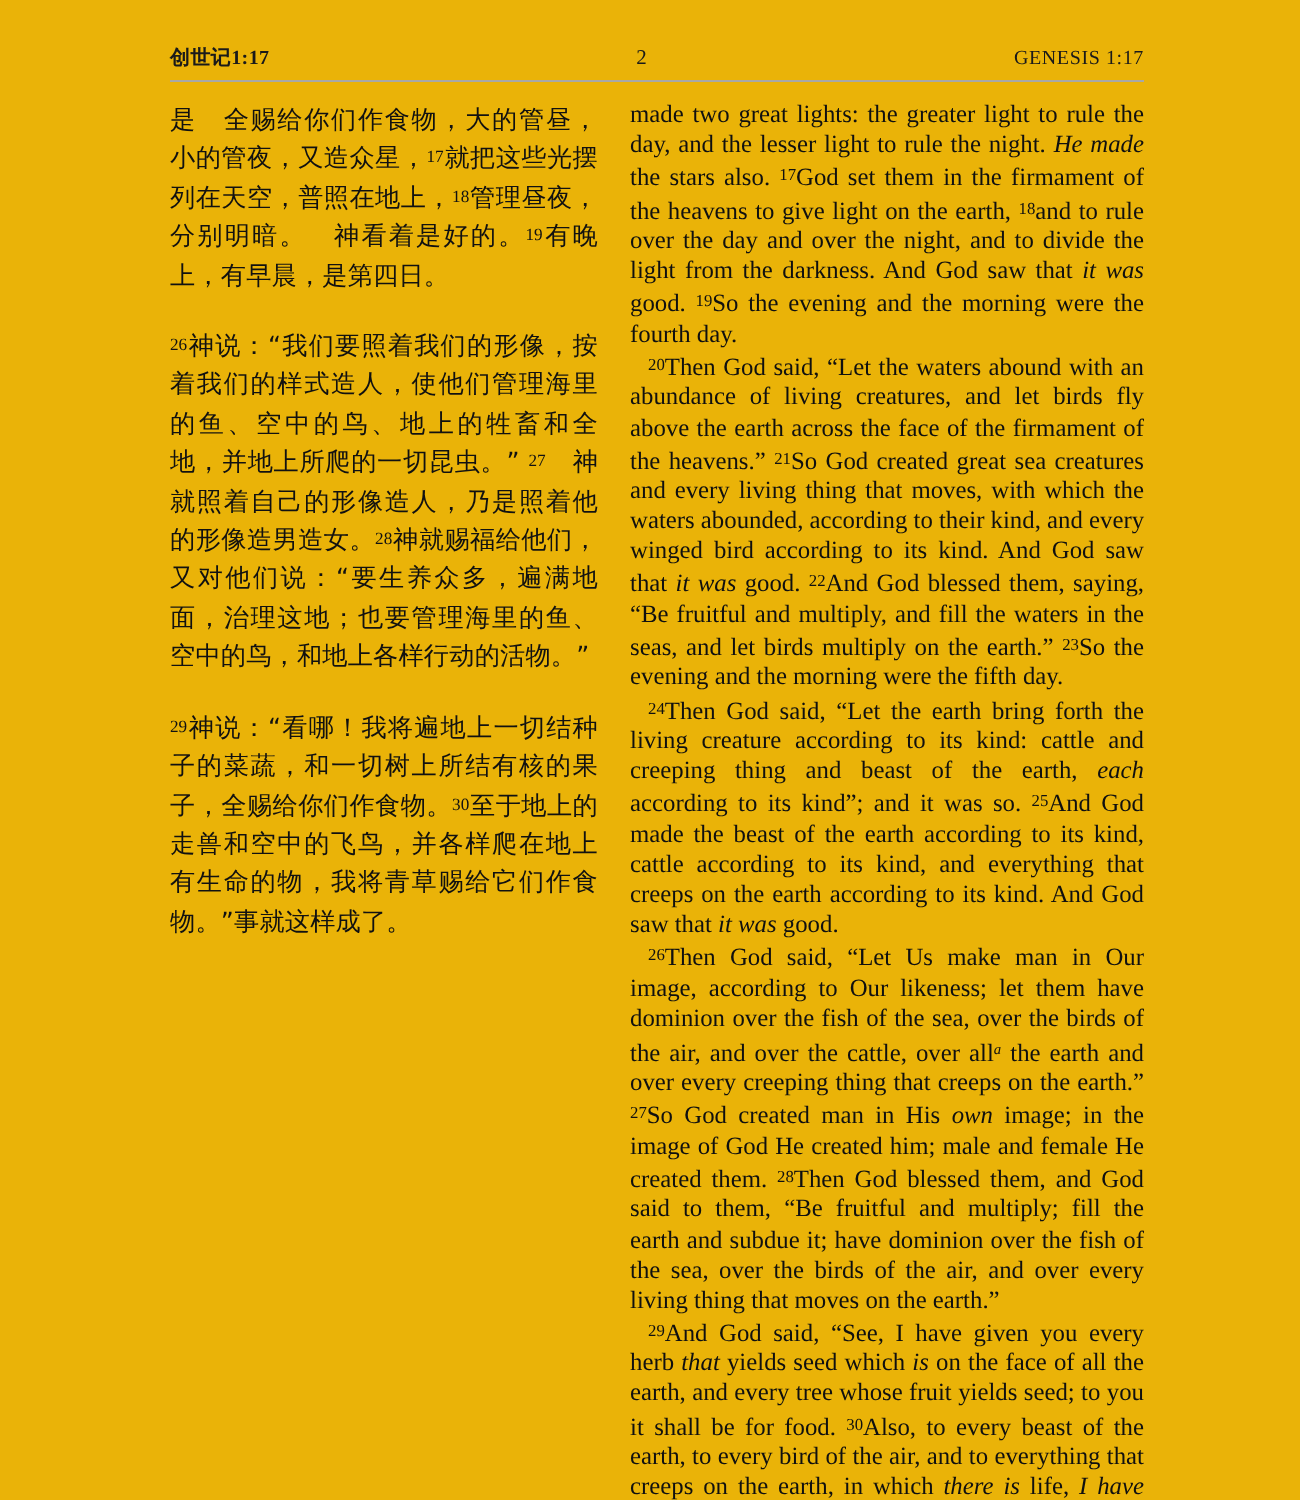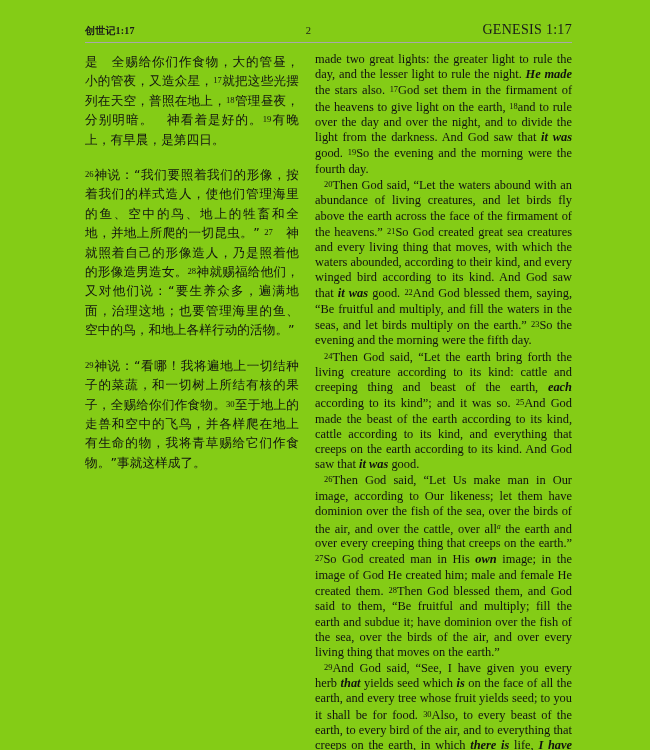"创世记1:17" .page { background: #84cc16 -> #eab308 }
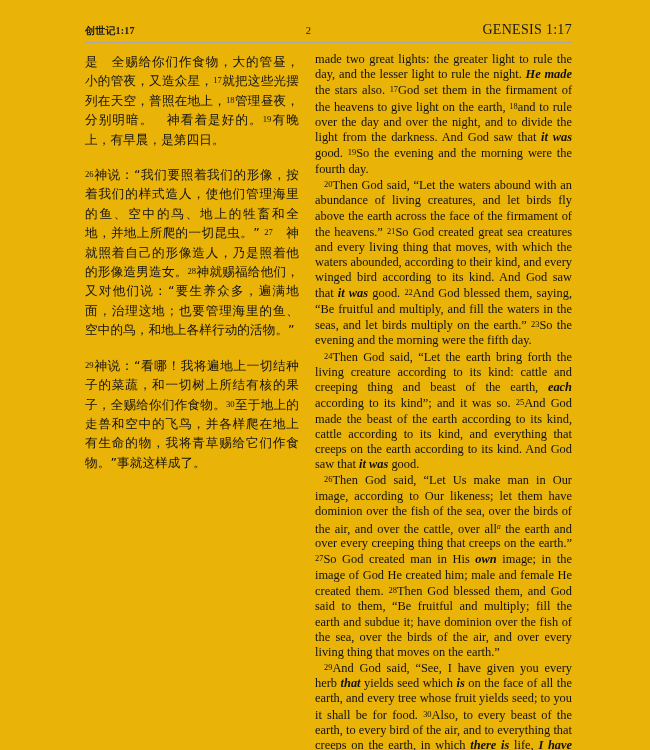"GENESIS 1:17" .rh-right { font-size: 14px -> 10px }
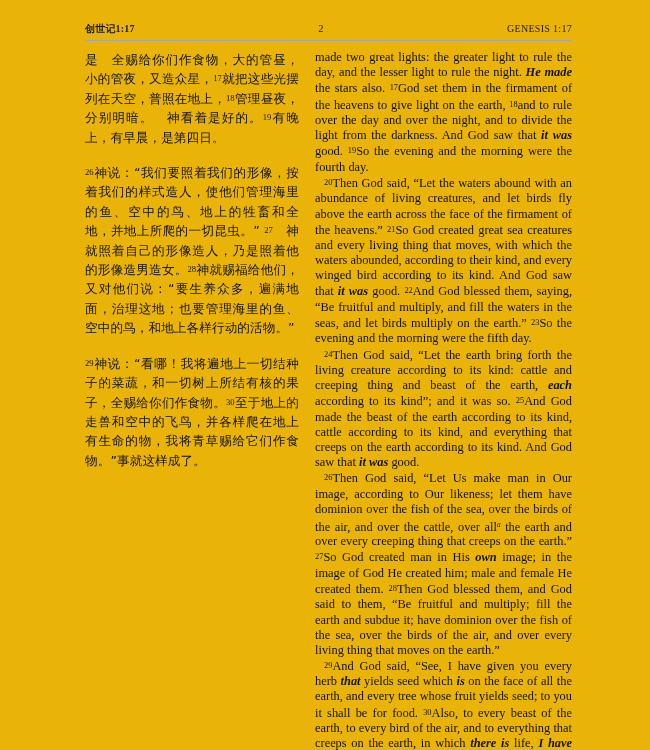"He made" .en-p i, .en-p em { font-weight: bold -> none }
